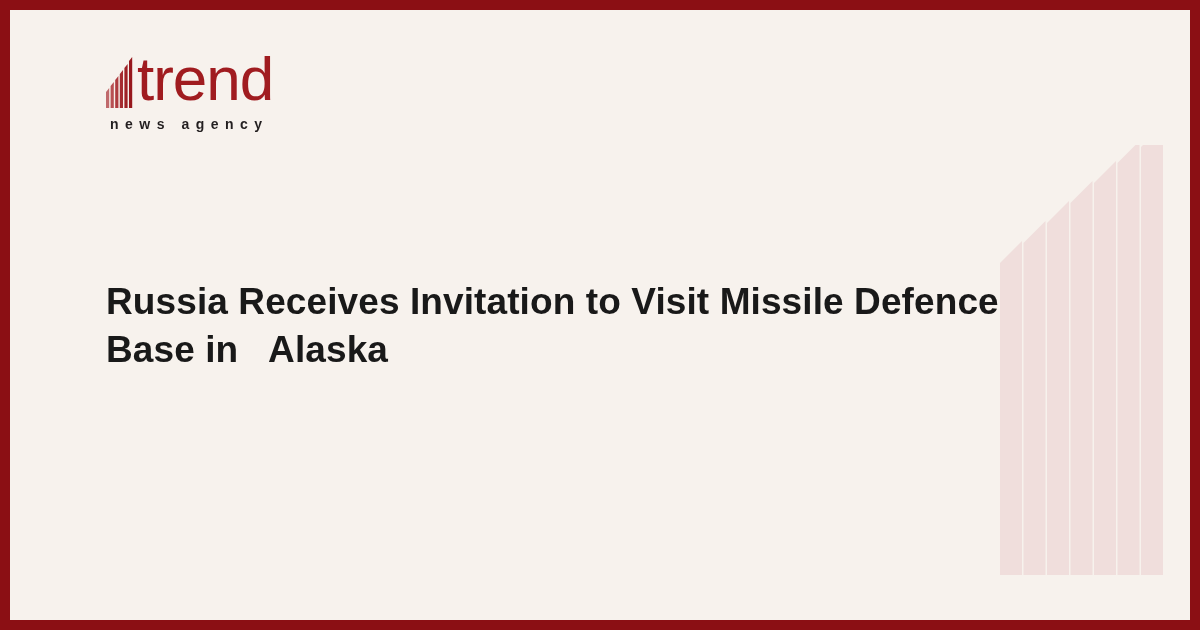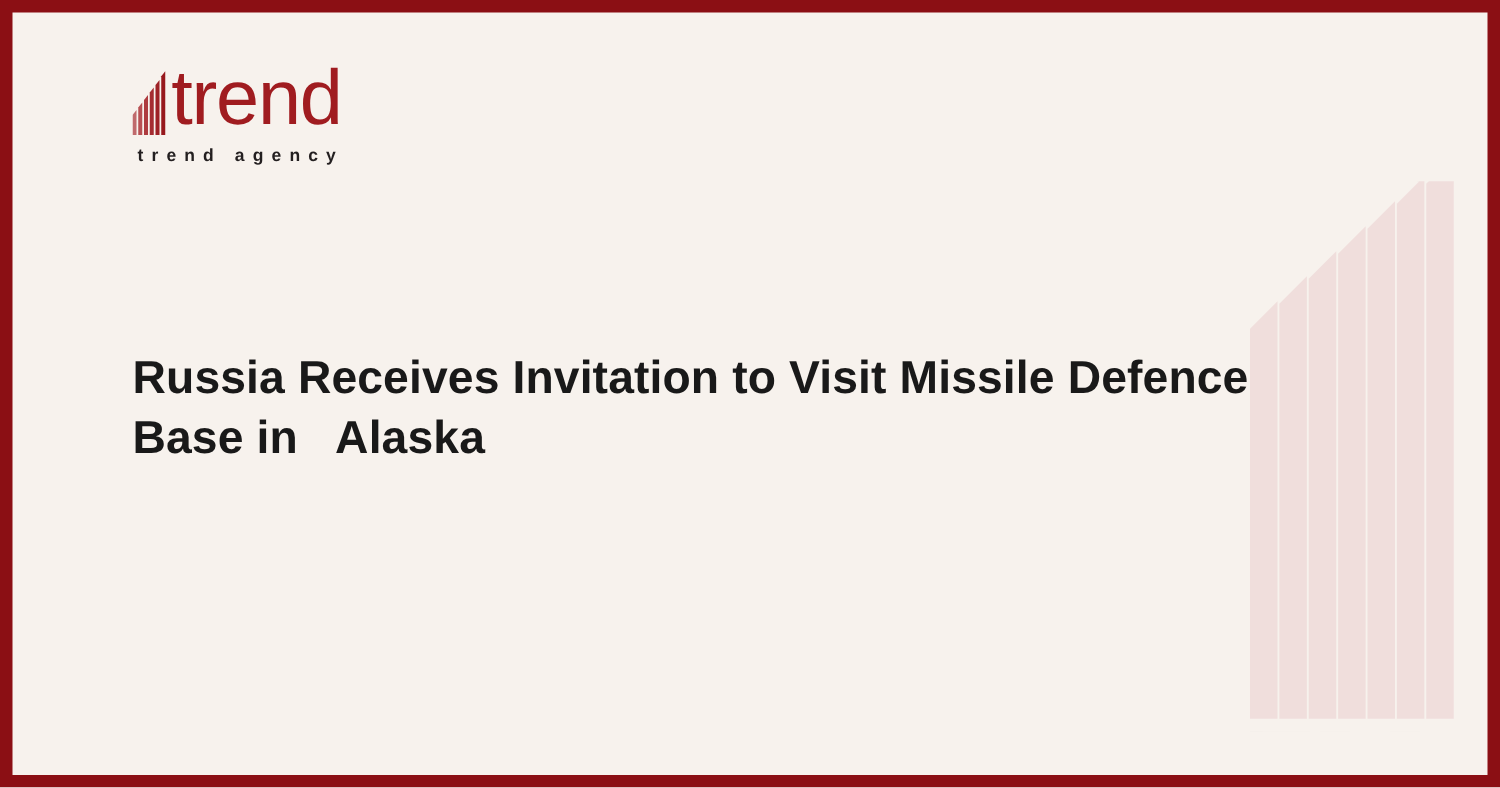"trend agency" div.logo-sub { text: trend -> news }
